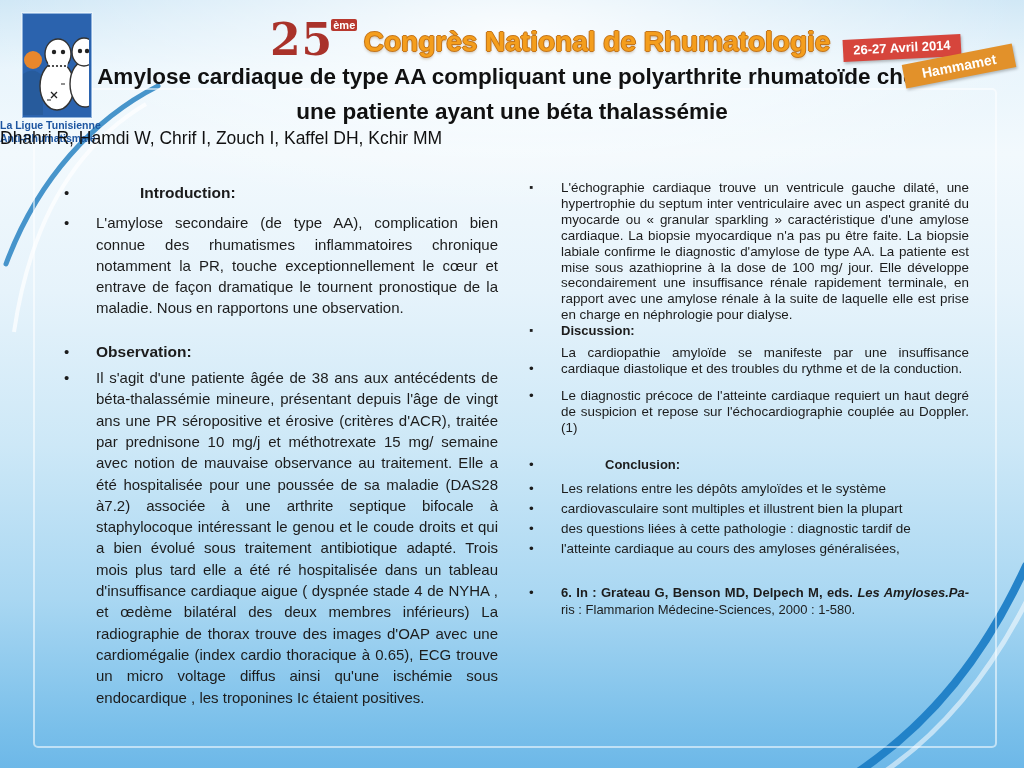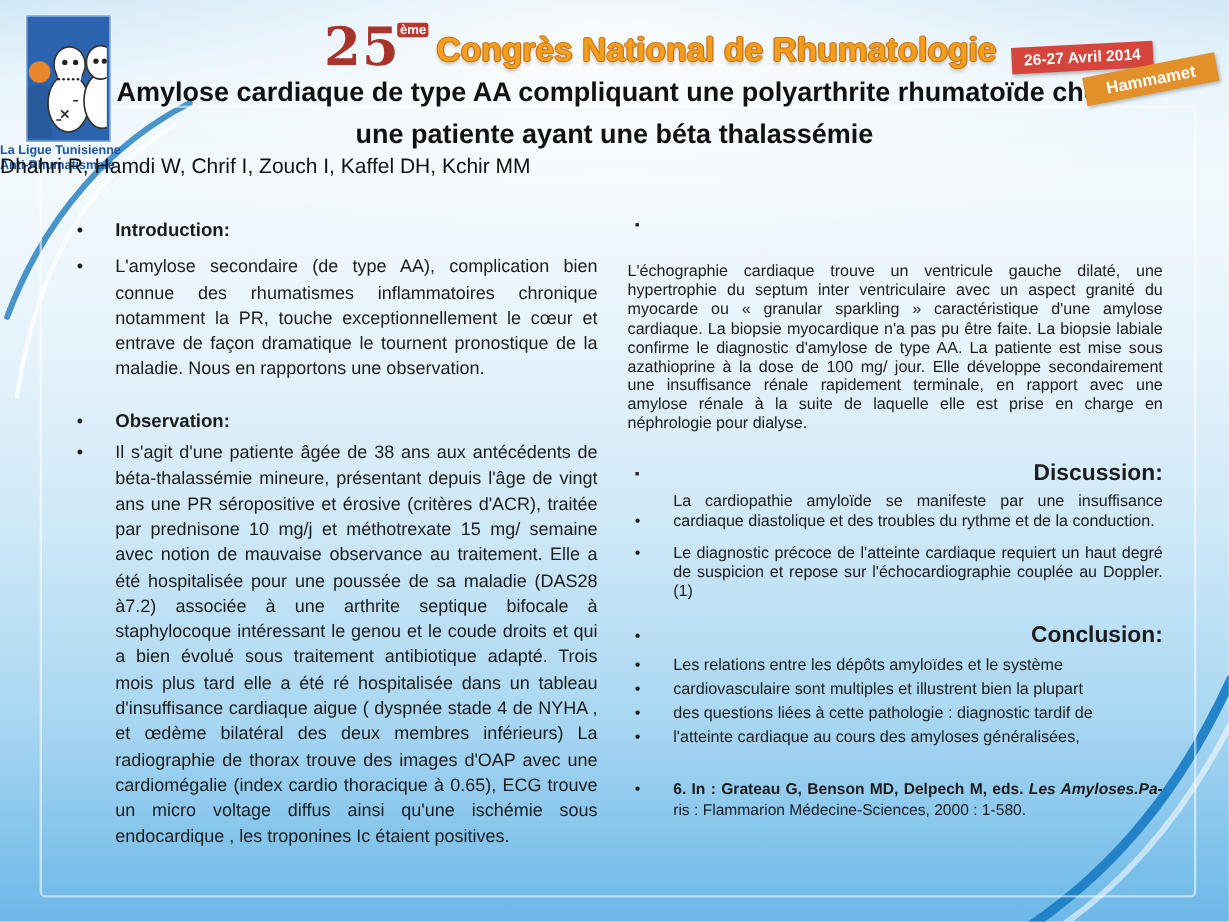"Introduction:" .mb-intro-h { gap: none -> 44px }
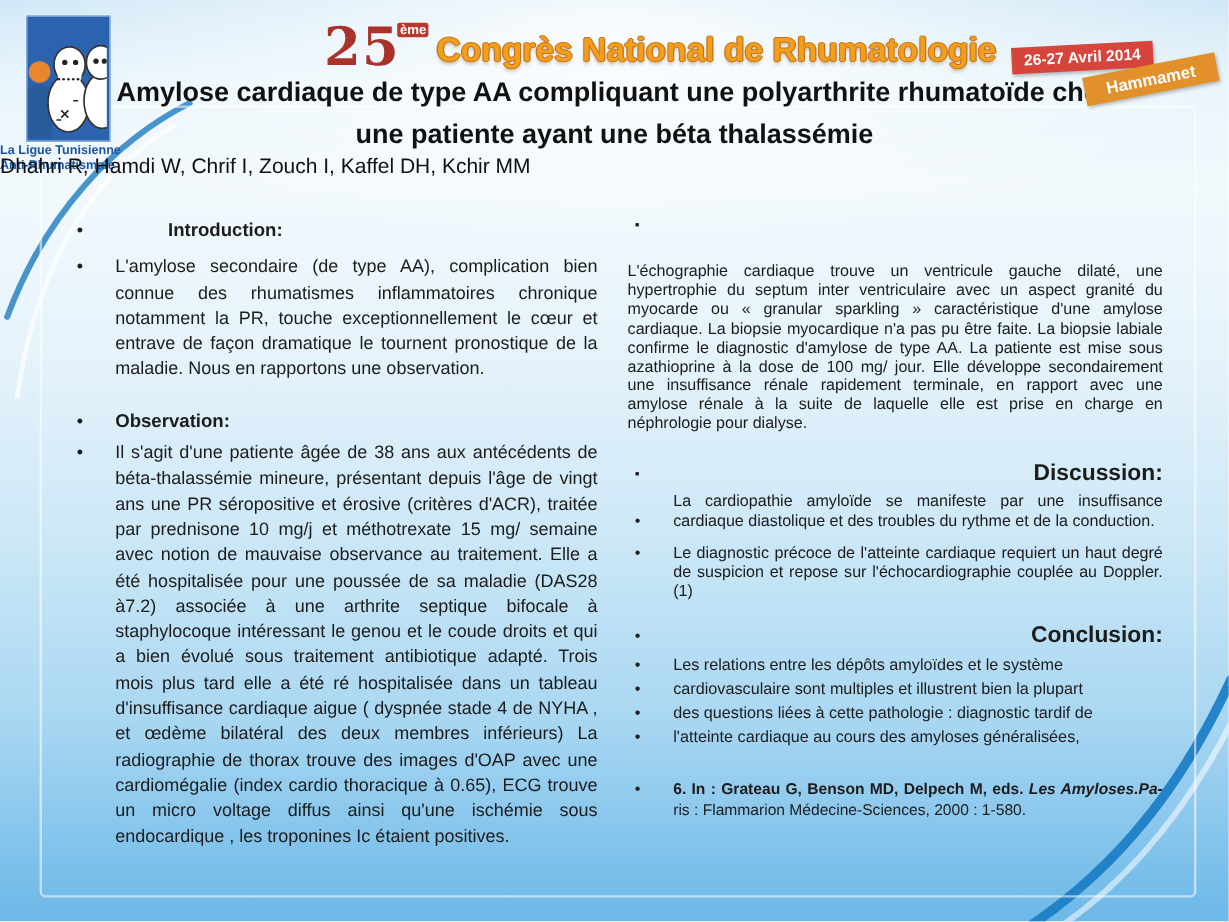"L'échographie cardiaque trouve un" .mb-echo { flex-direction: column -> none; margin-bottom: 26px -> none }
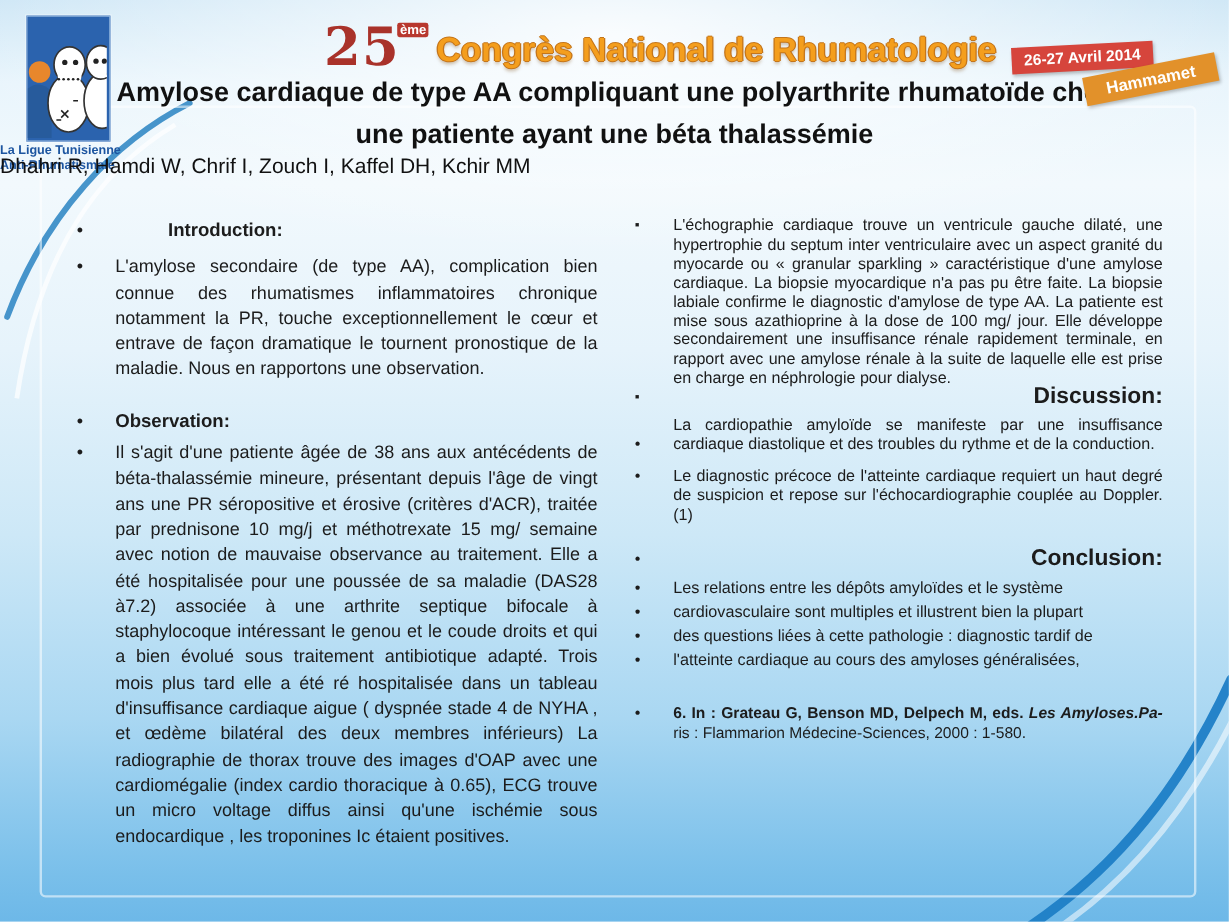"Discussion:" .col-right h3.txt { font-size: 19px -> 13px; text-align: right -> none }
